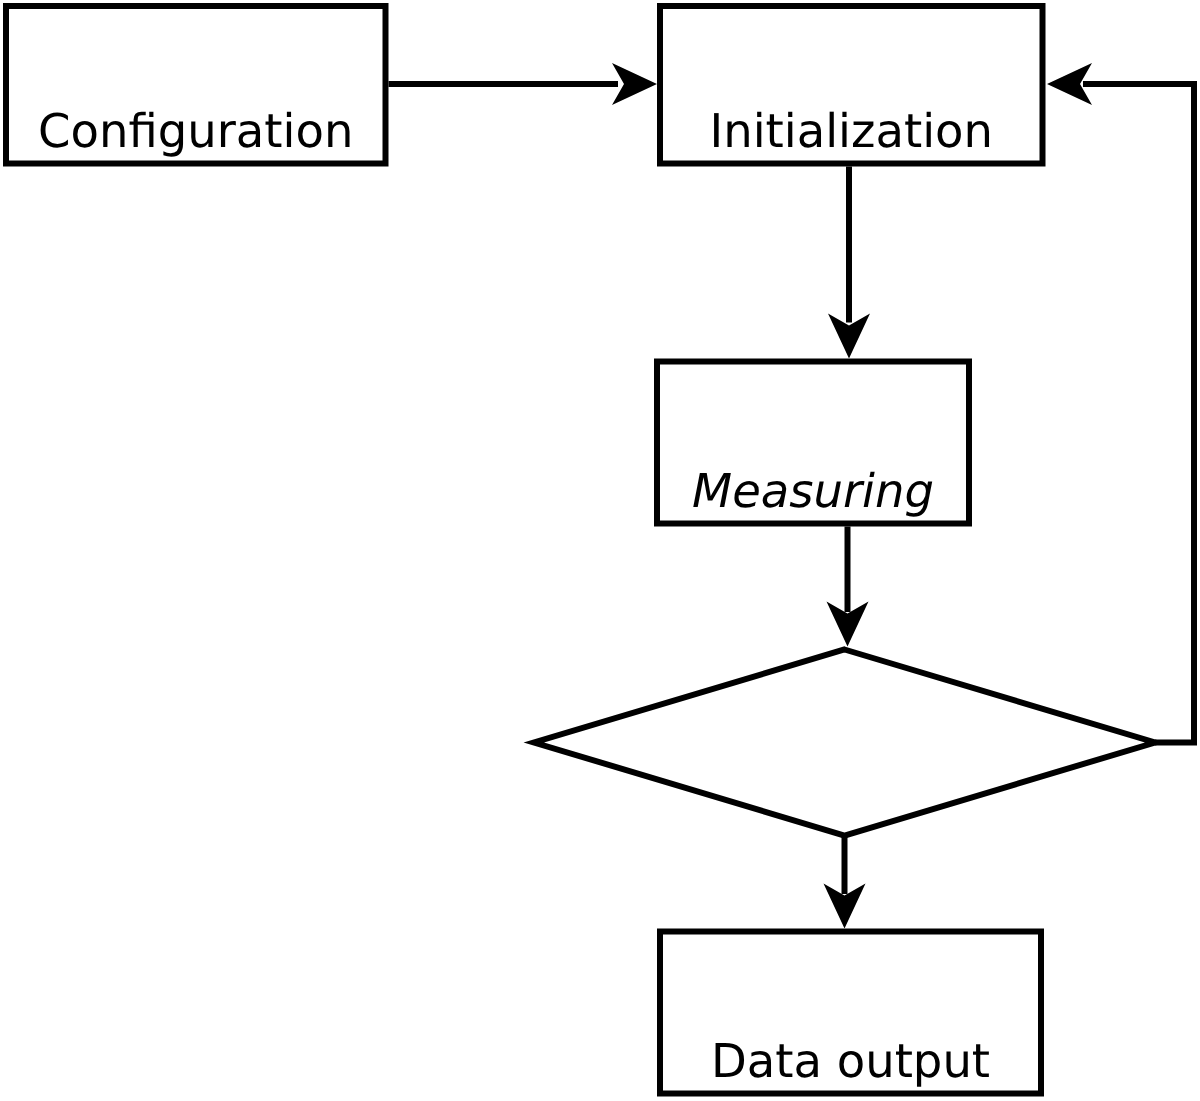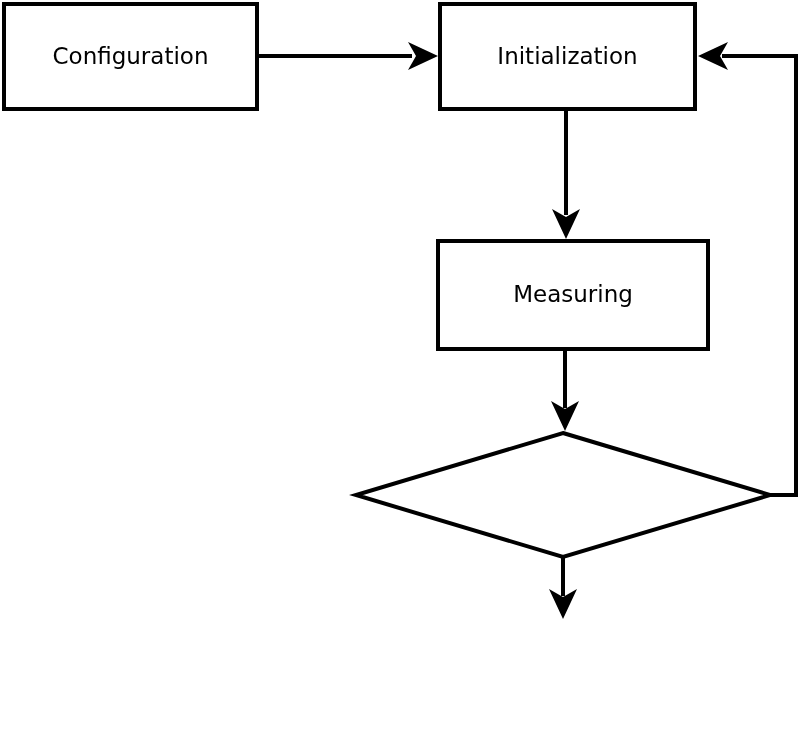"Configuration" .node { align-items: center -> flex-end; font-size: 23px -> 31px }
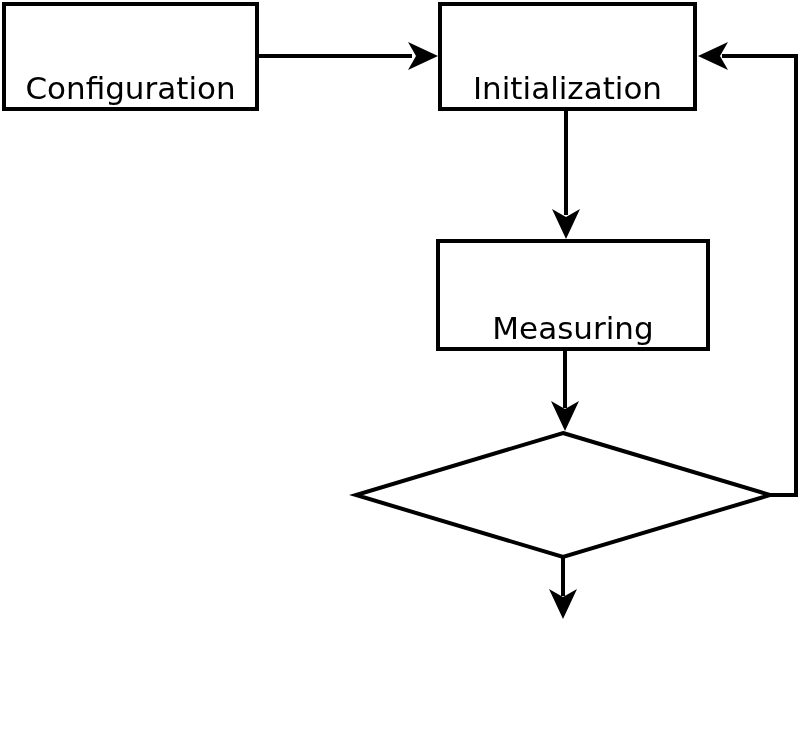"Measuring" .node-measuring { font-style: none -> italic; width: 274px -> 212px }
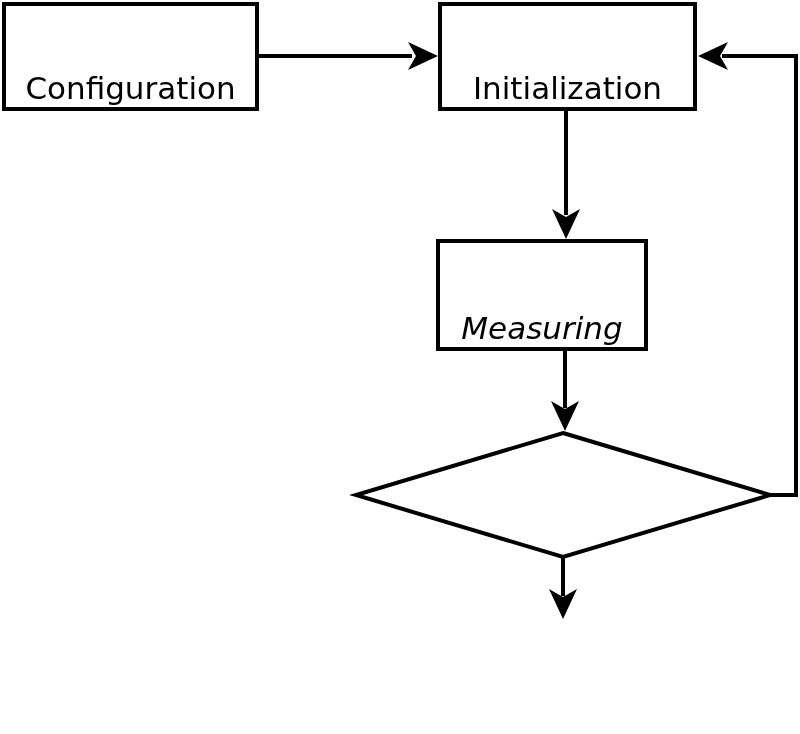"Data output" div.node { html: none -> <div> <span>Data output</span> </div> }
